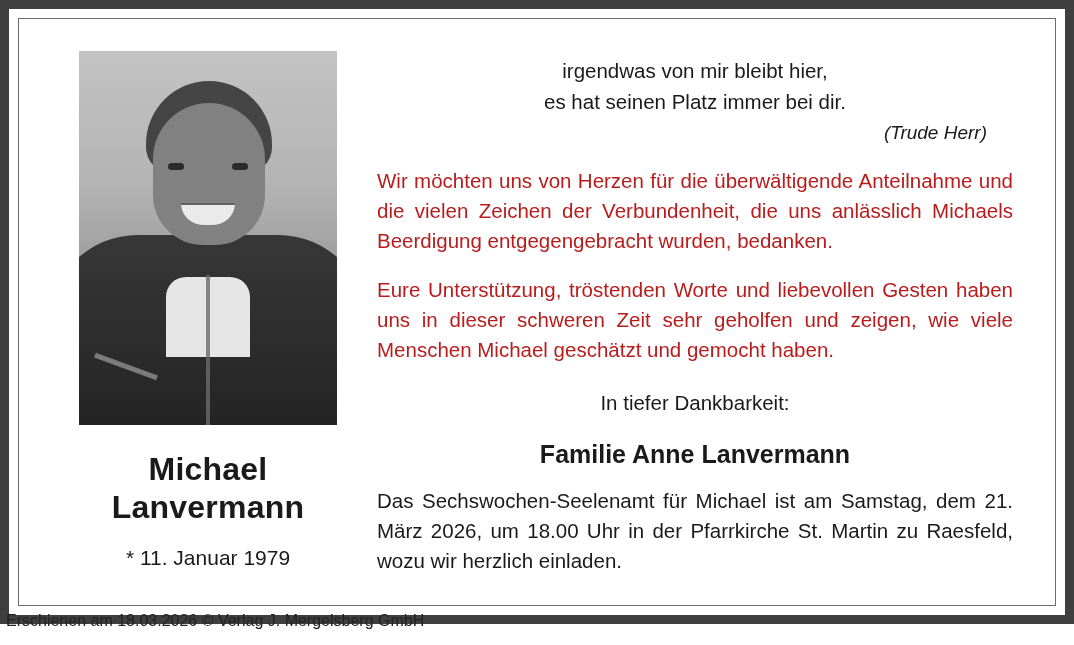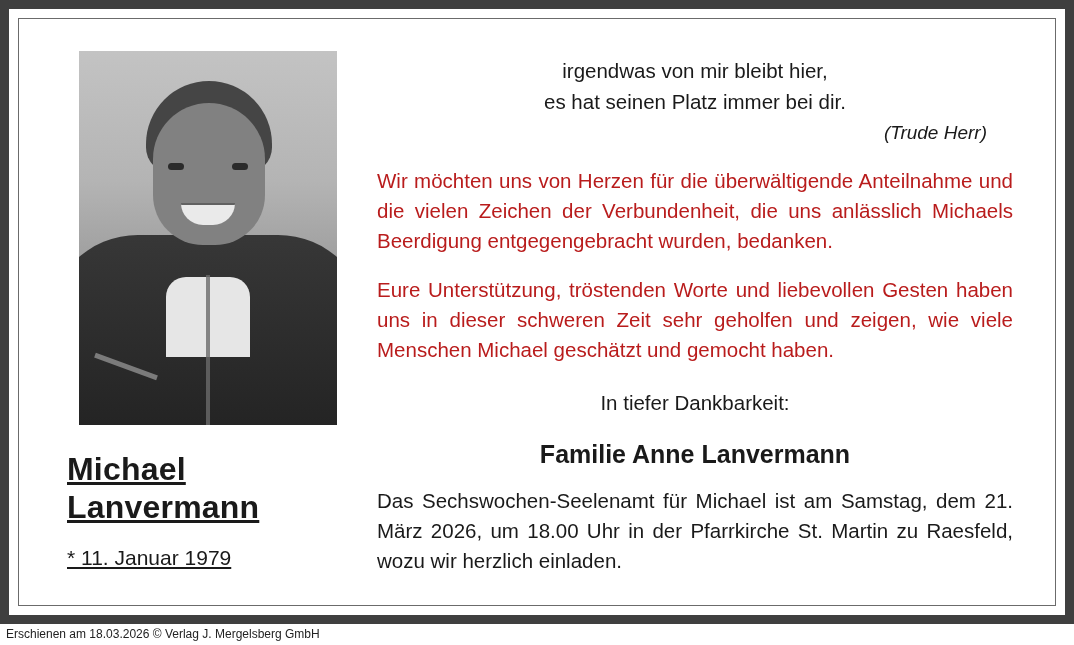"Michael" .left-col { text-align: none -> center; text-decoration: underline -> none }
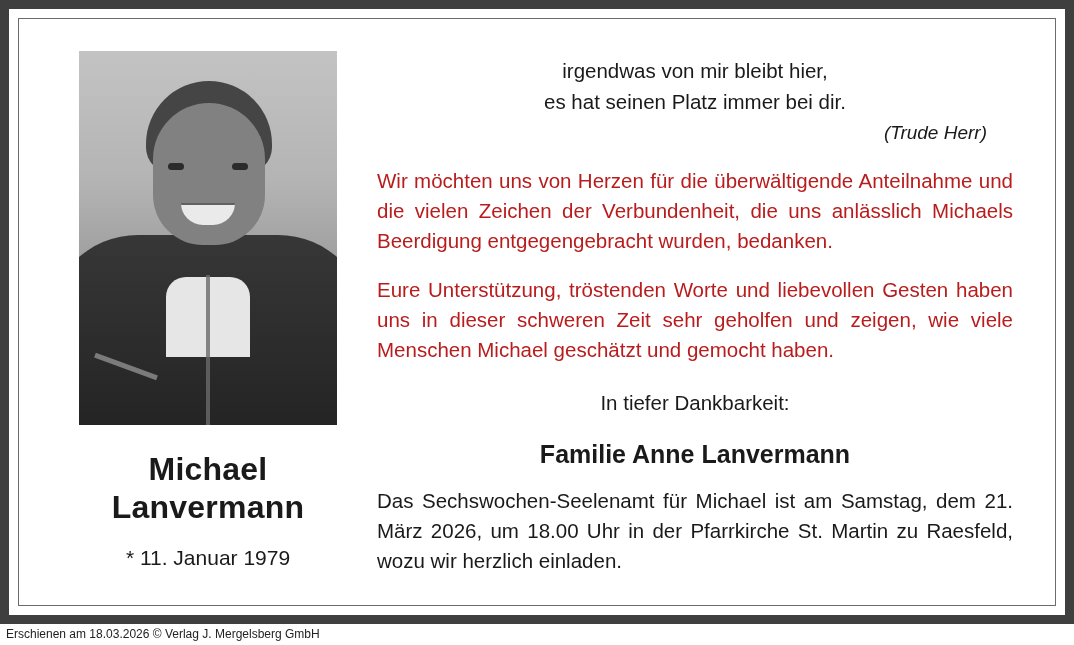"Erschienen am 18.03.2026 © Verlag" .footer { bottom: 4px -> 15px; font-size: 12px -> 16px }
